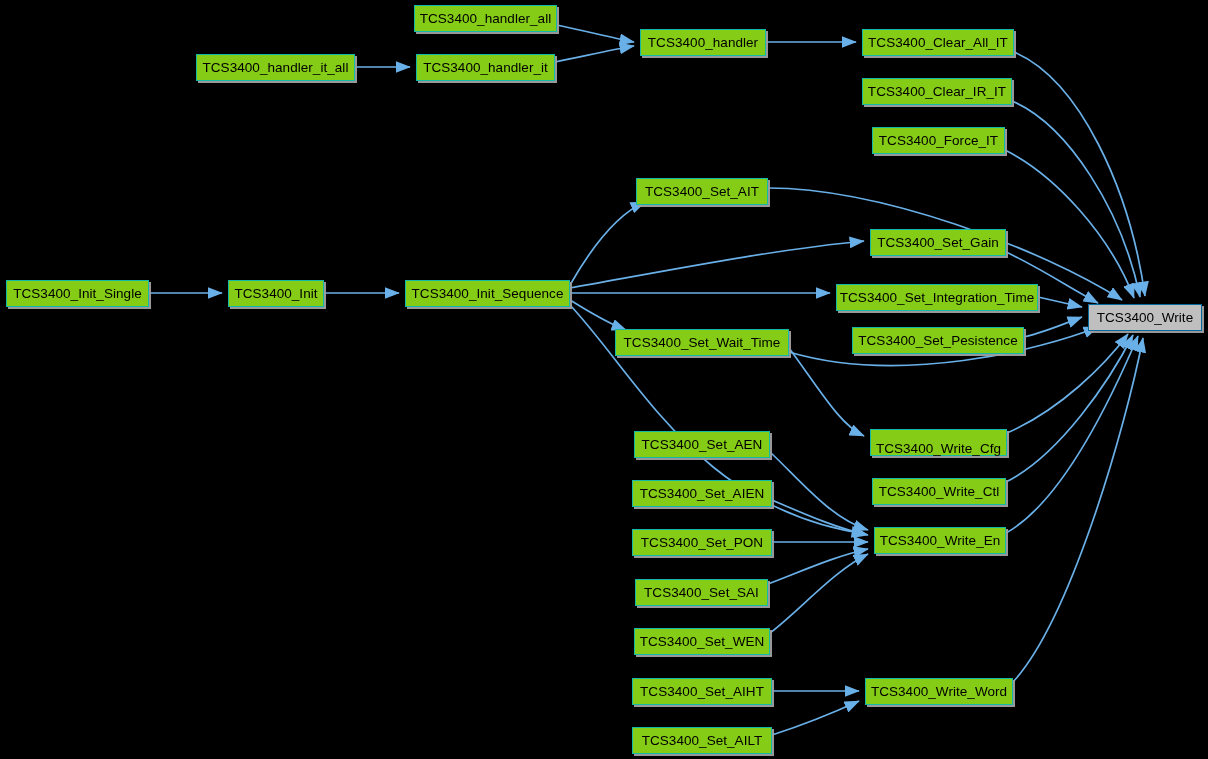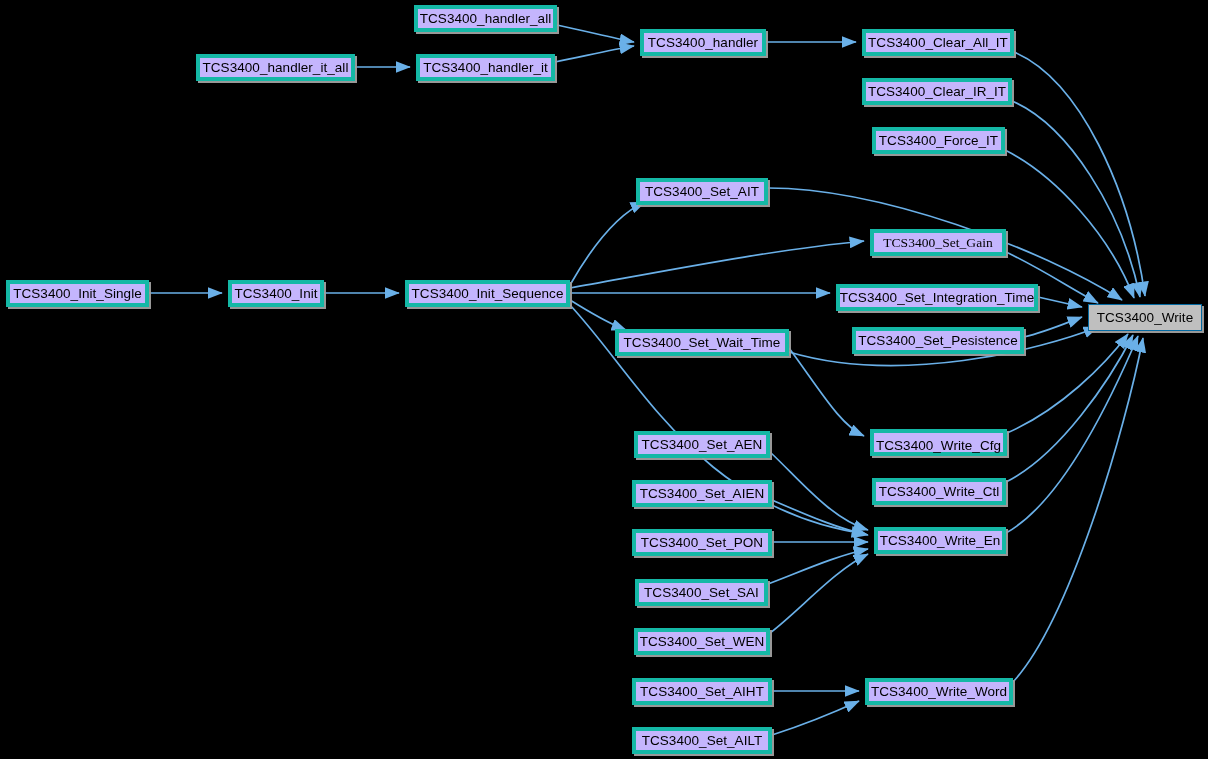"TCS3400_handler_all" .node { background: #c4b5fd -> #84cc16; border: 4px solid #14b8a6 -> 1px solid #14b8a6 }
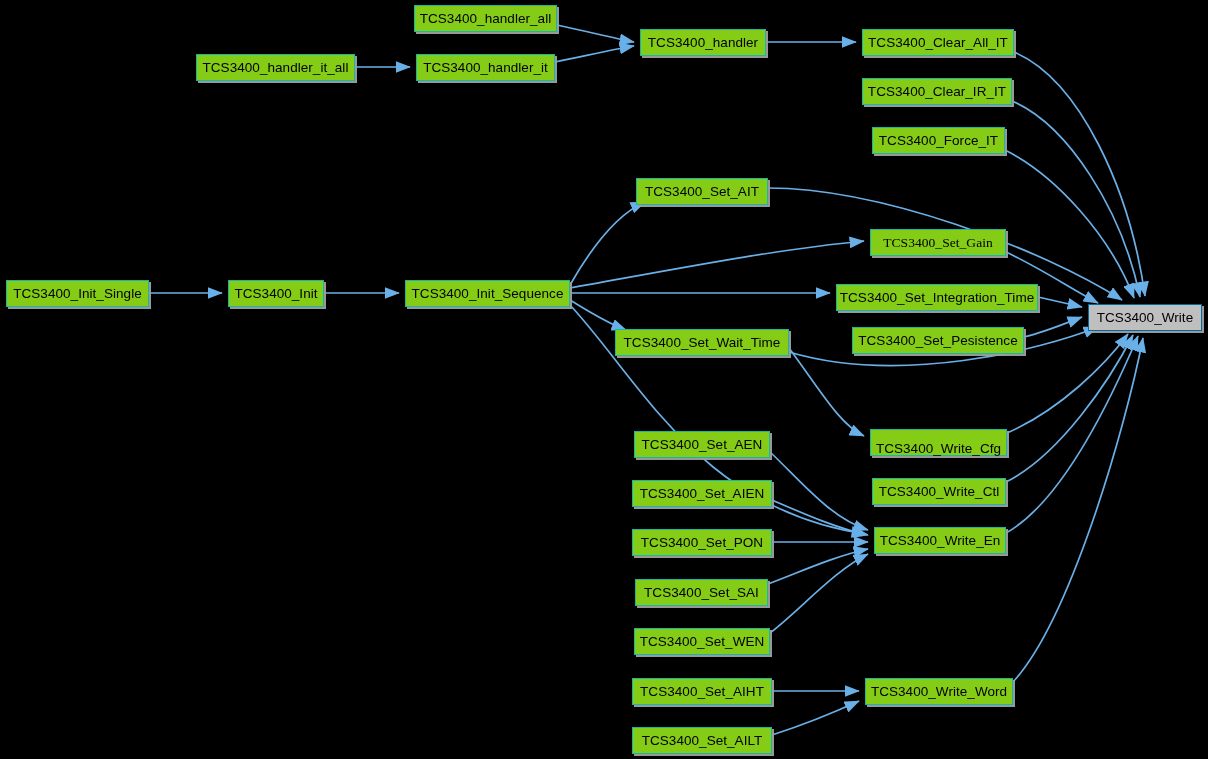"TCS3400_Set_Gain" div.node { font-family: Liberation Serif, serif -> none }
